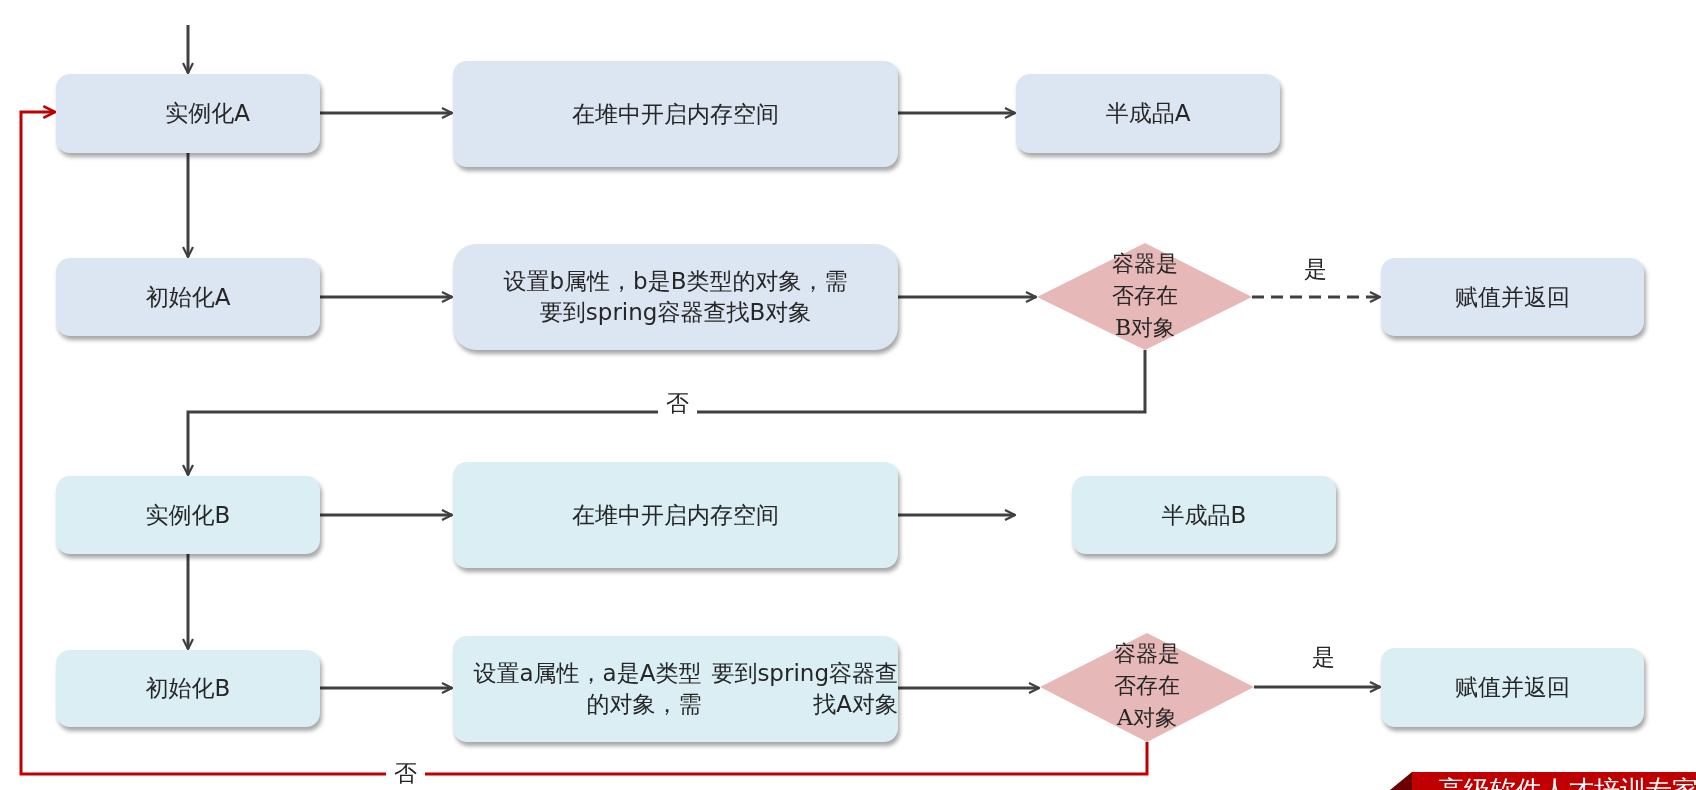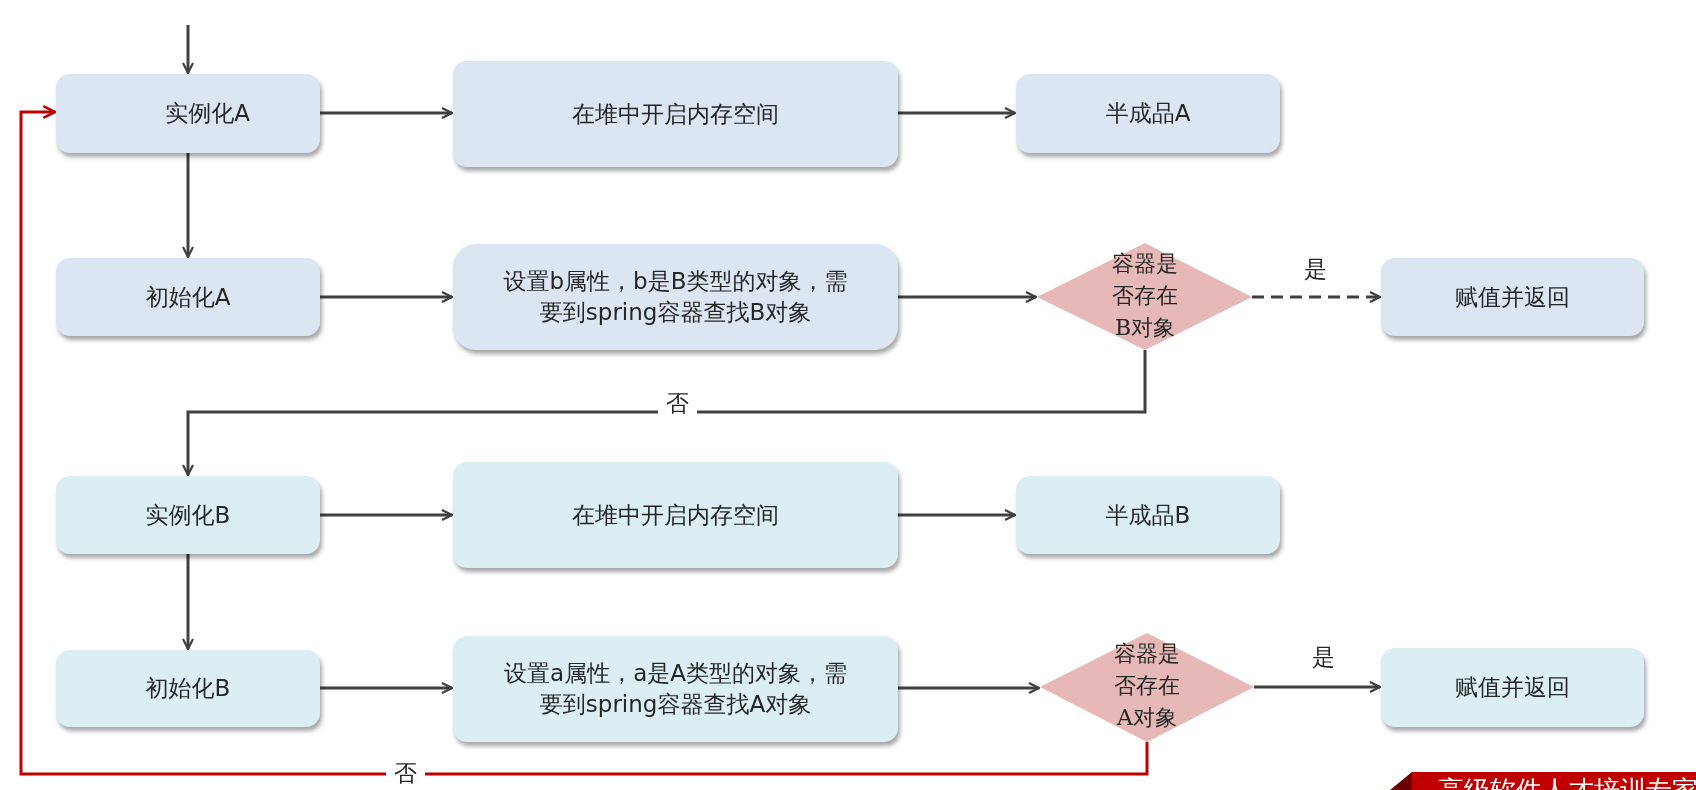"半成品B" div.node { left: 1016px -> 1072px }
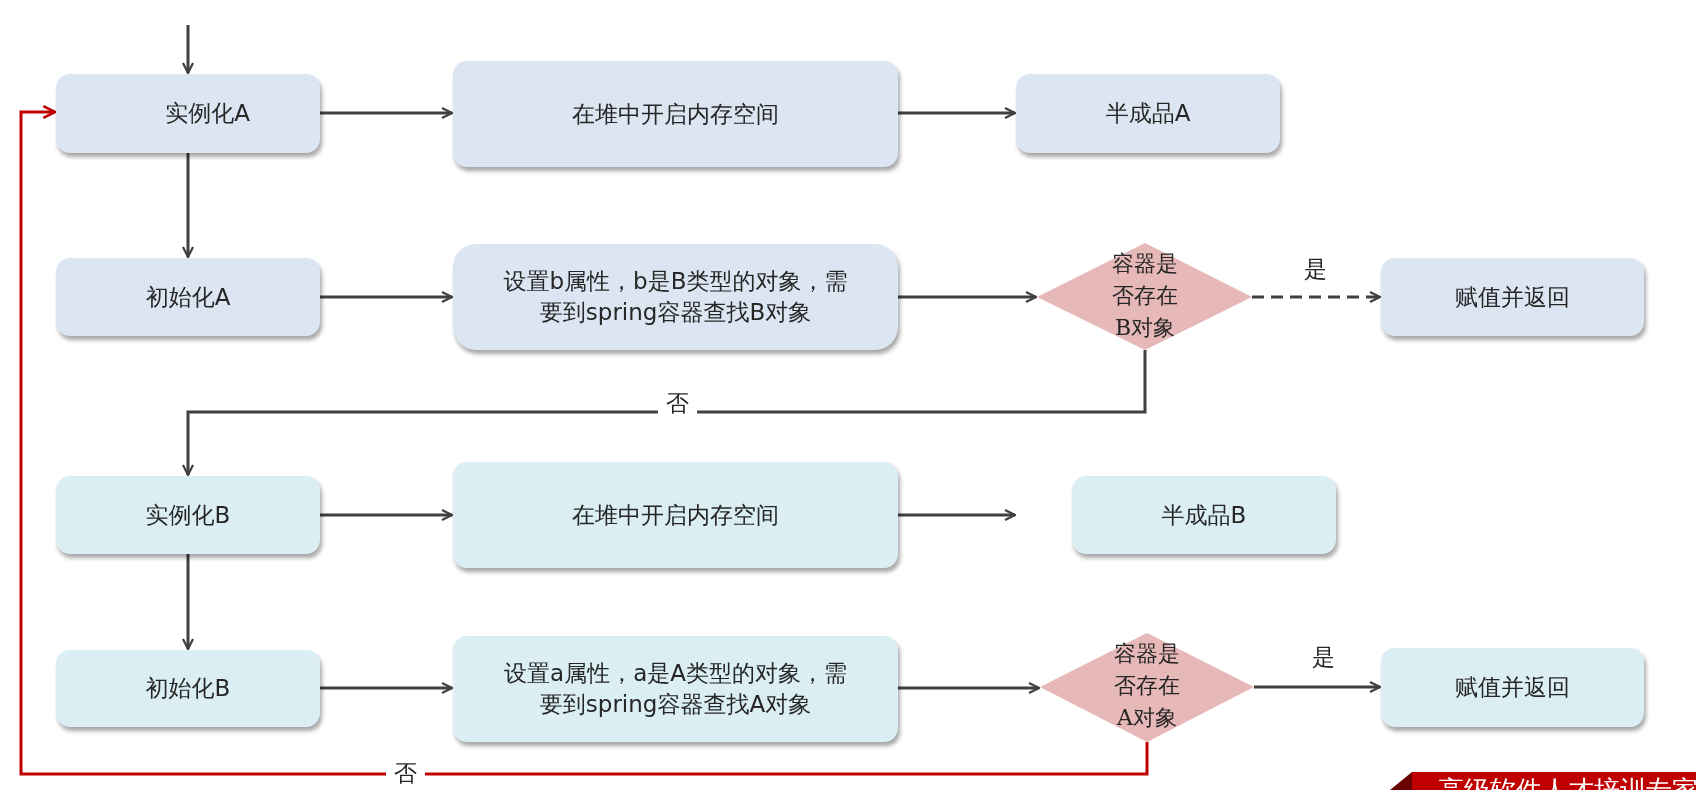"设置a属性，a是A类型的对象，需" div.node { flex-direction: column -> row }
